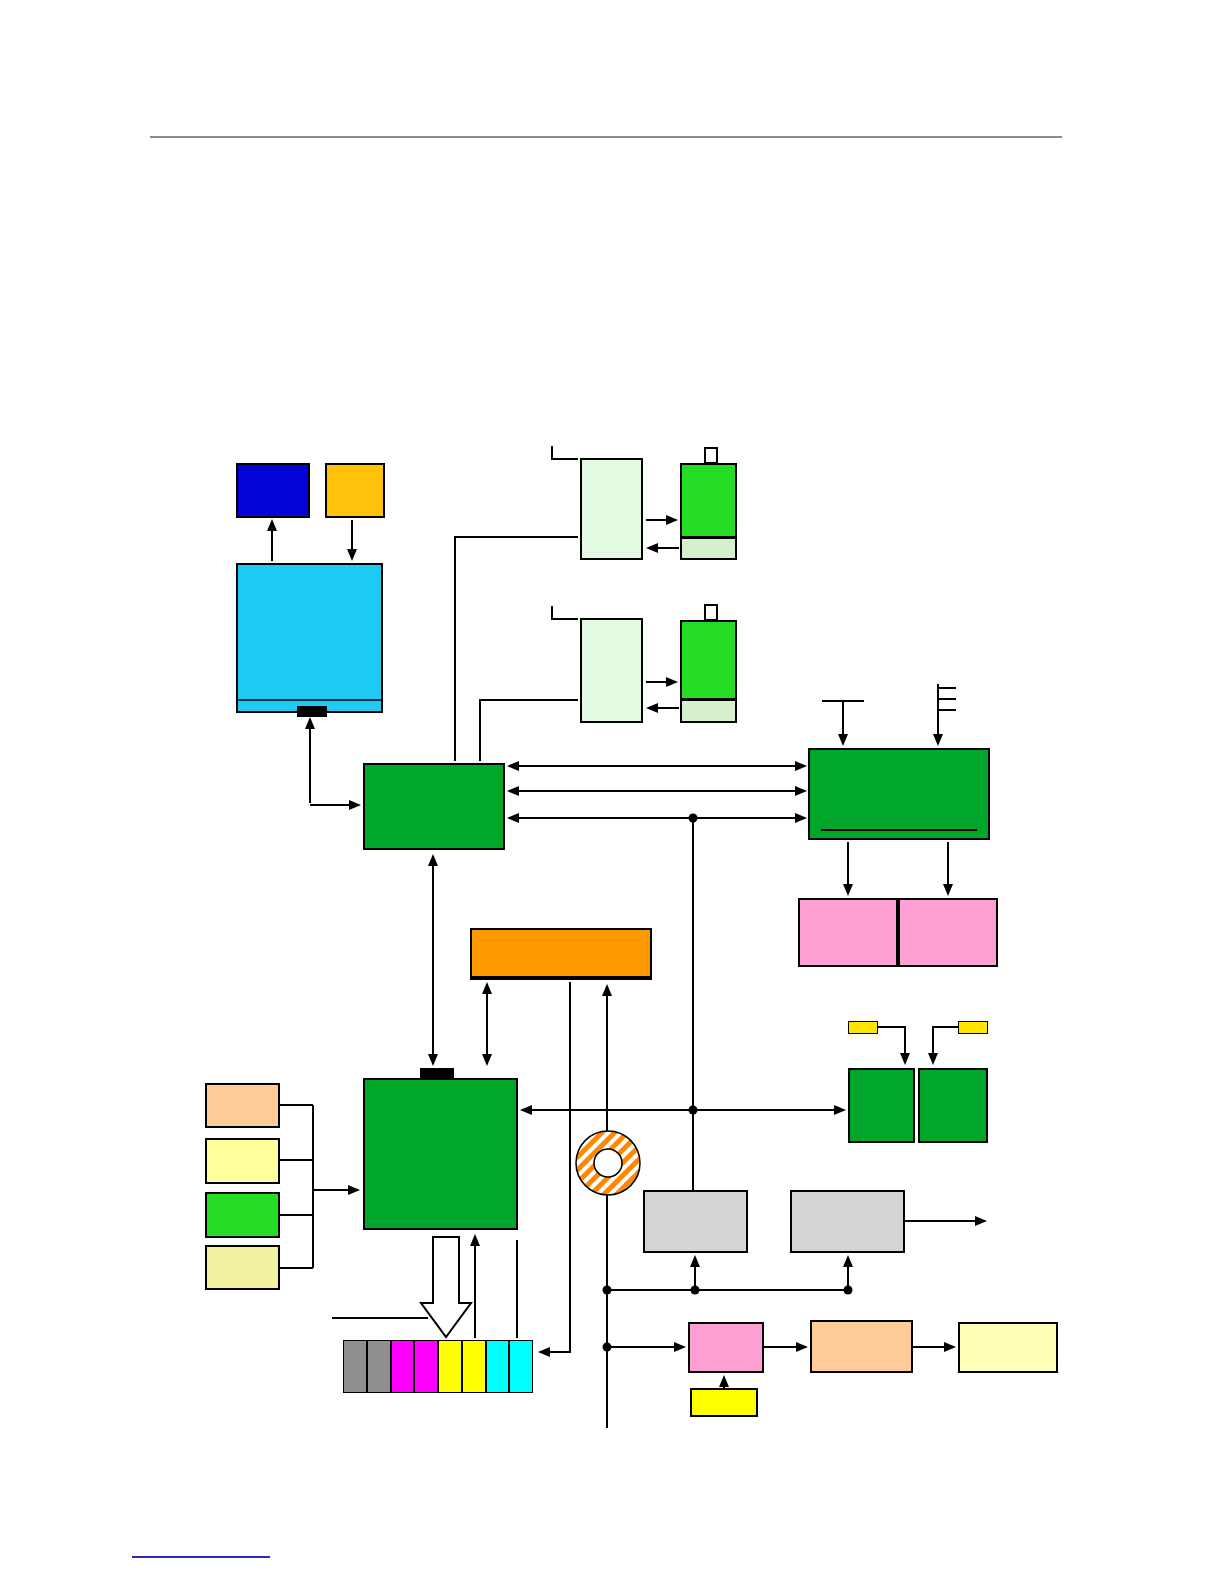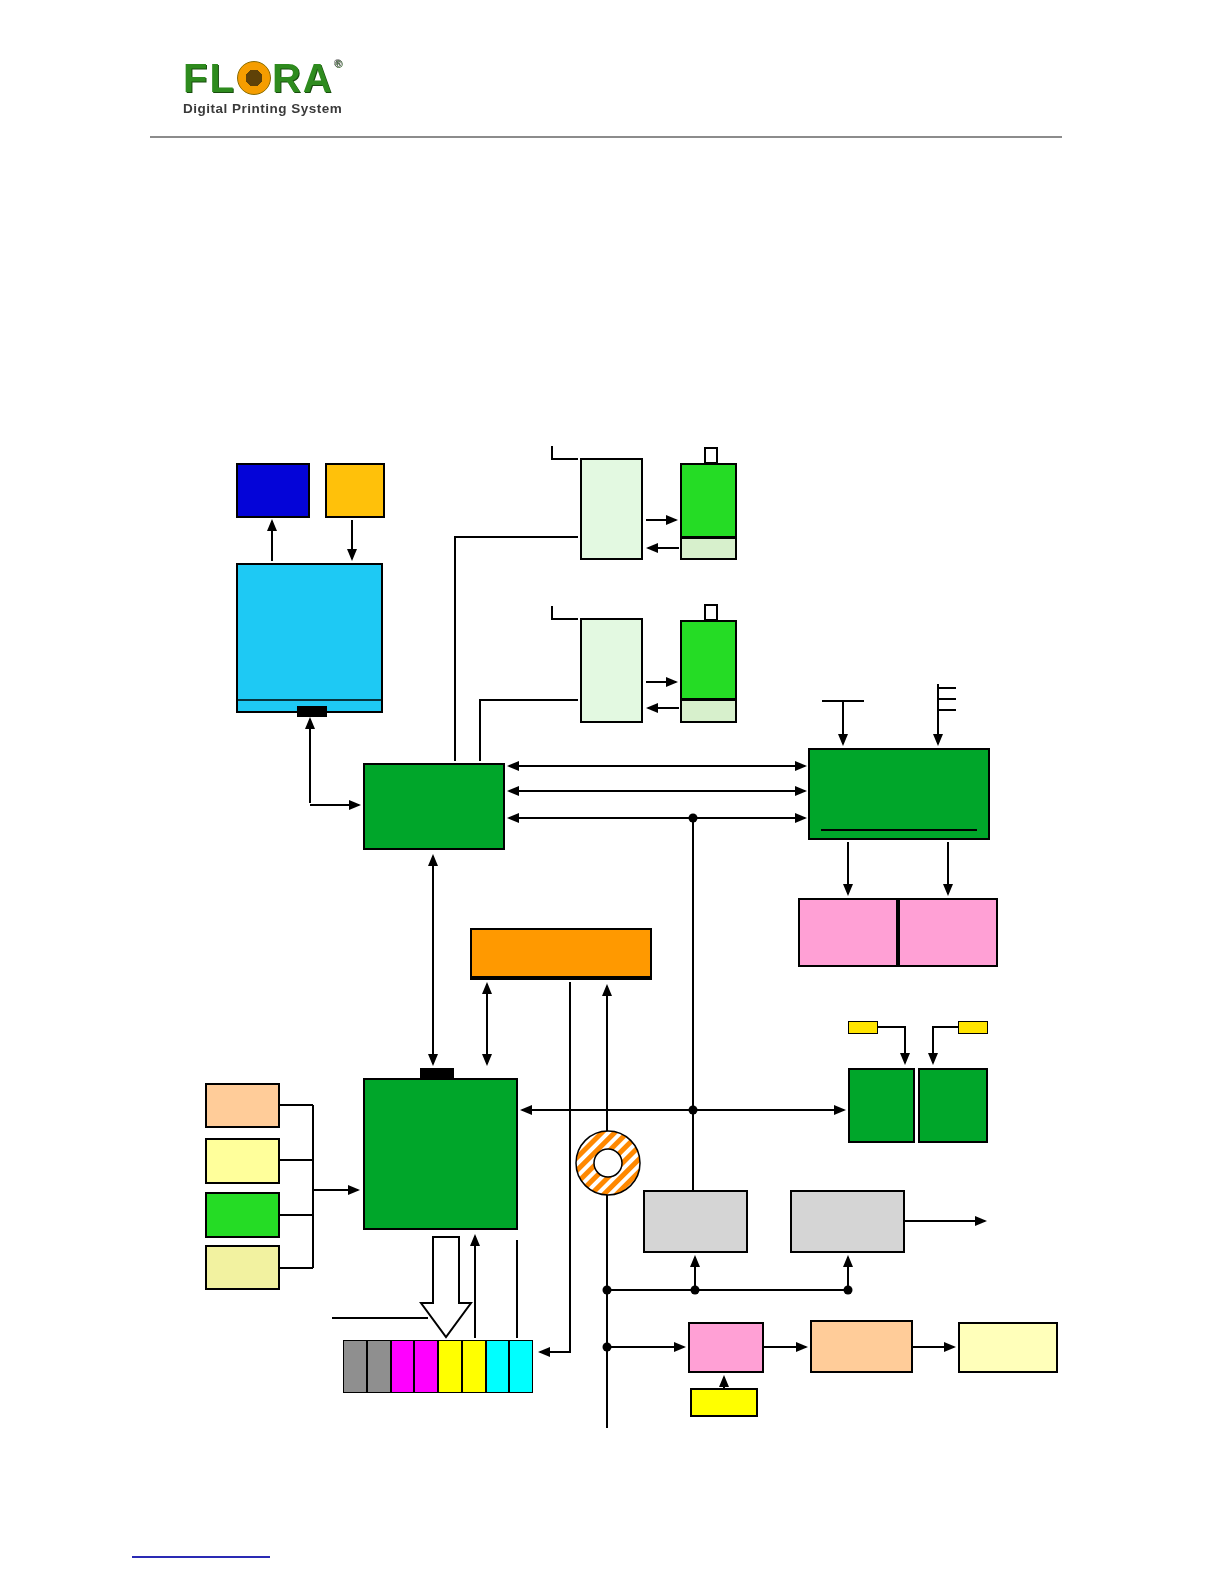"FL RA®" div.abs { html: <div> <div><span>FL</span><span></span><span>RA</span><sup>®</sup></div> <div>Digital Printing System</div> </div> -> none }
